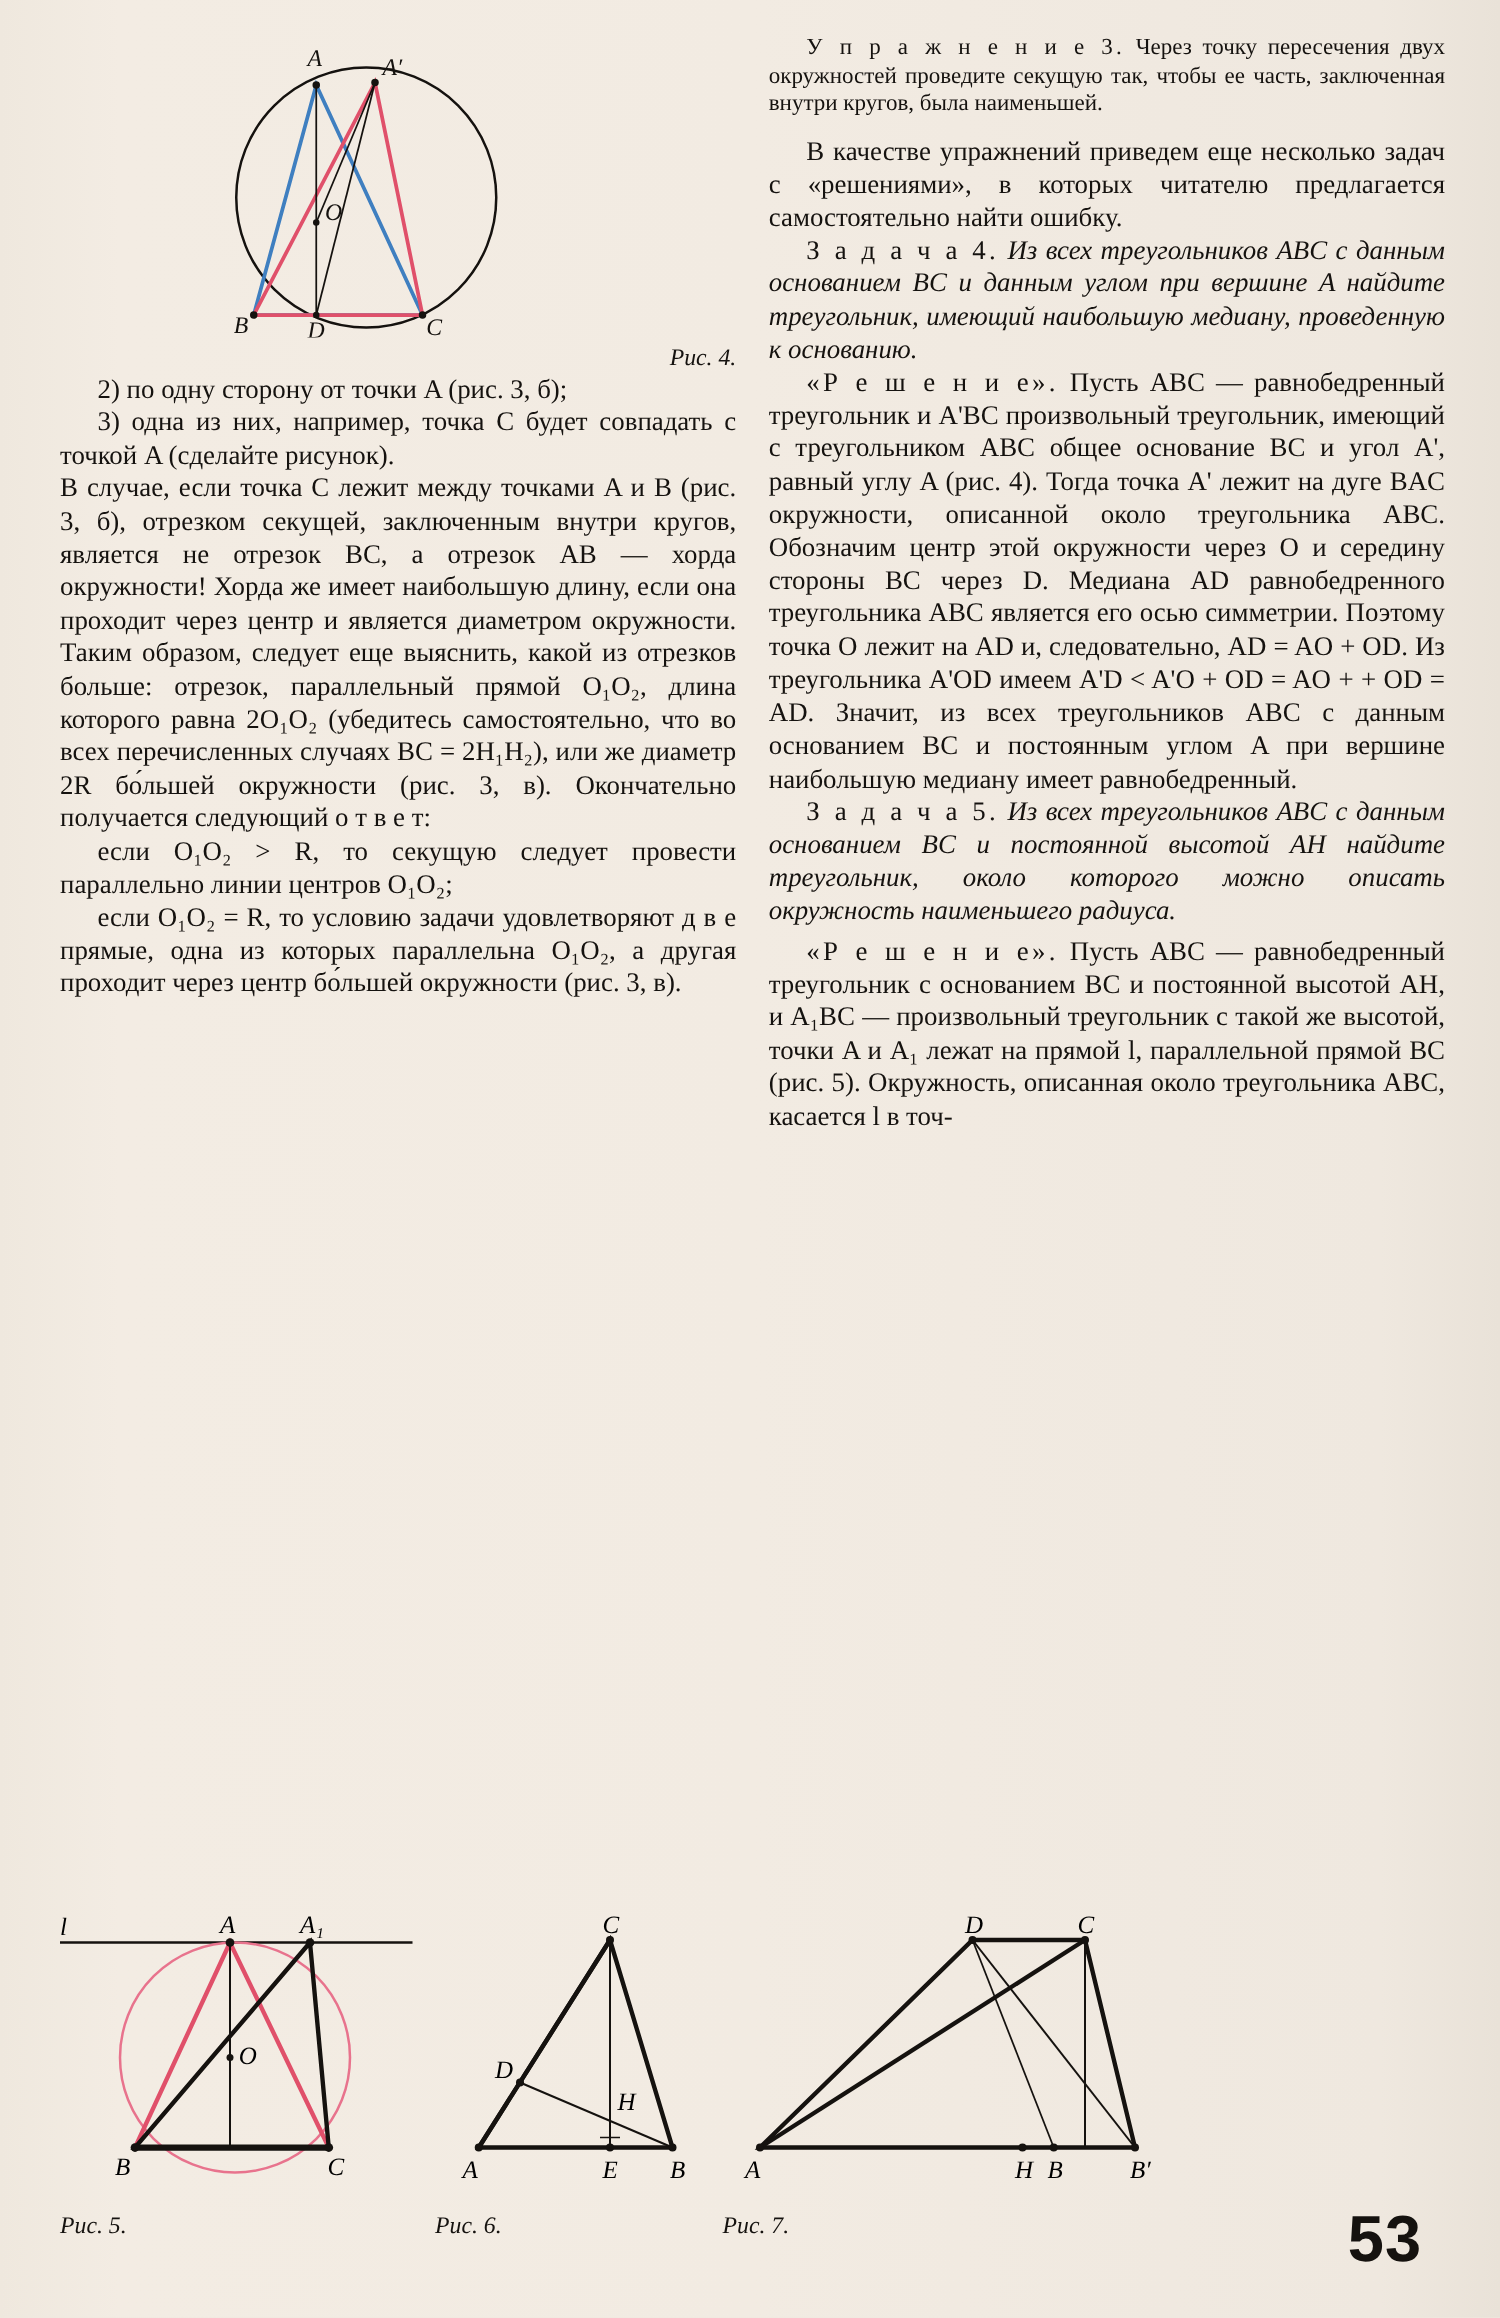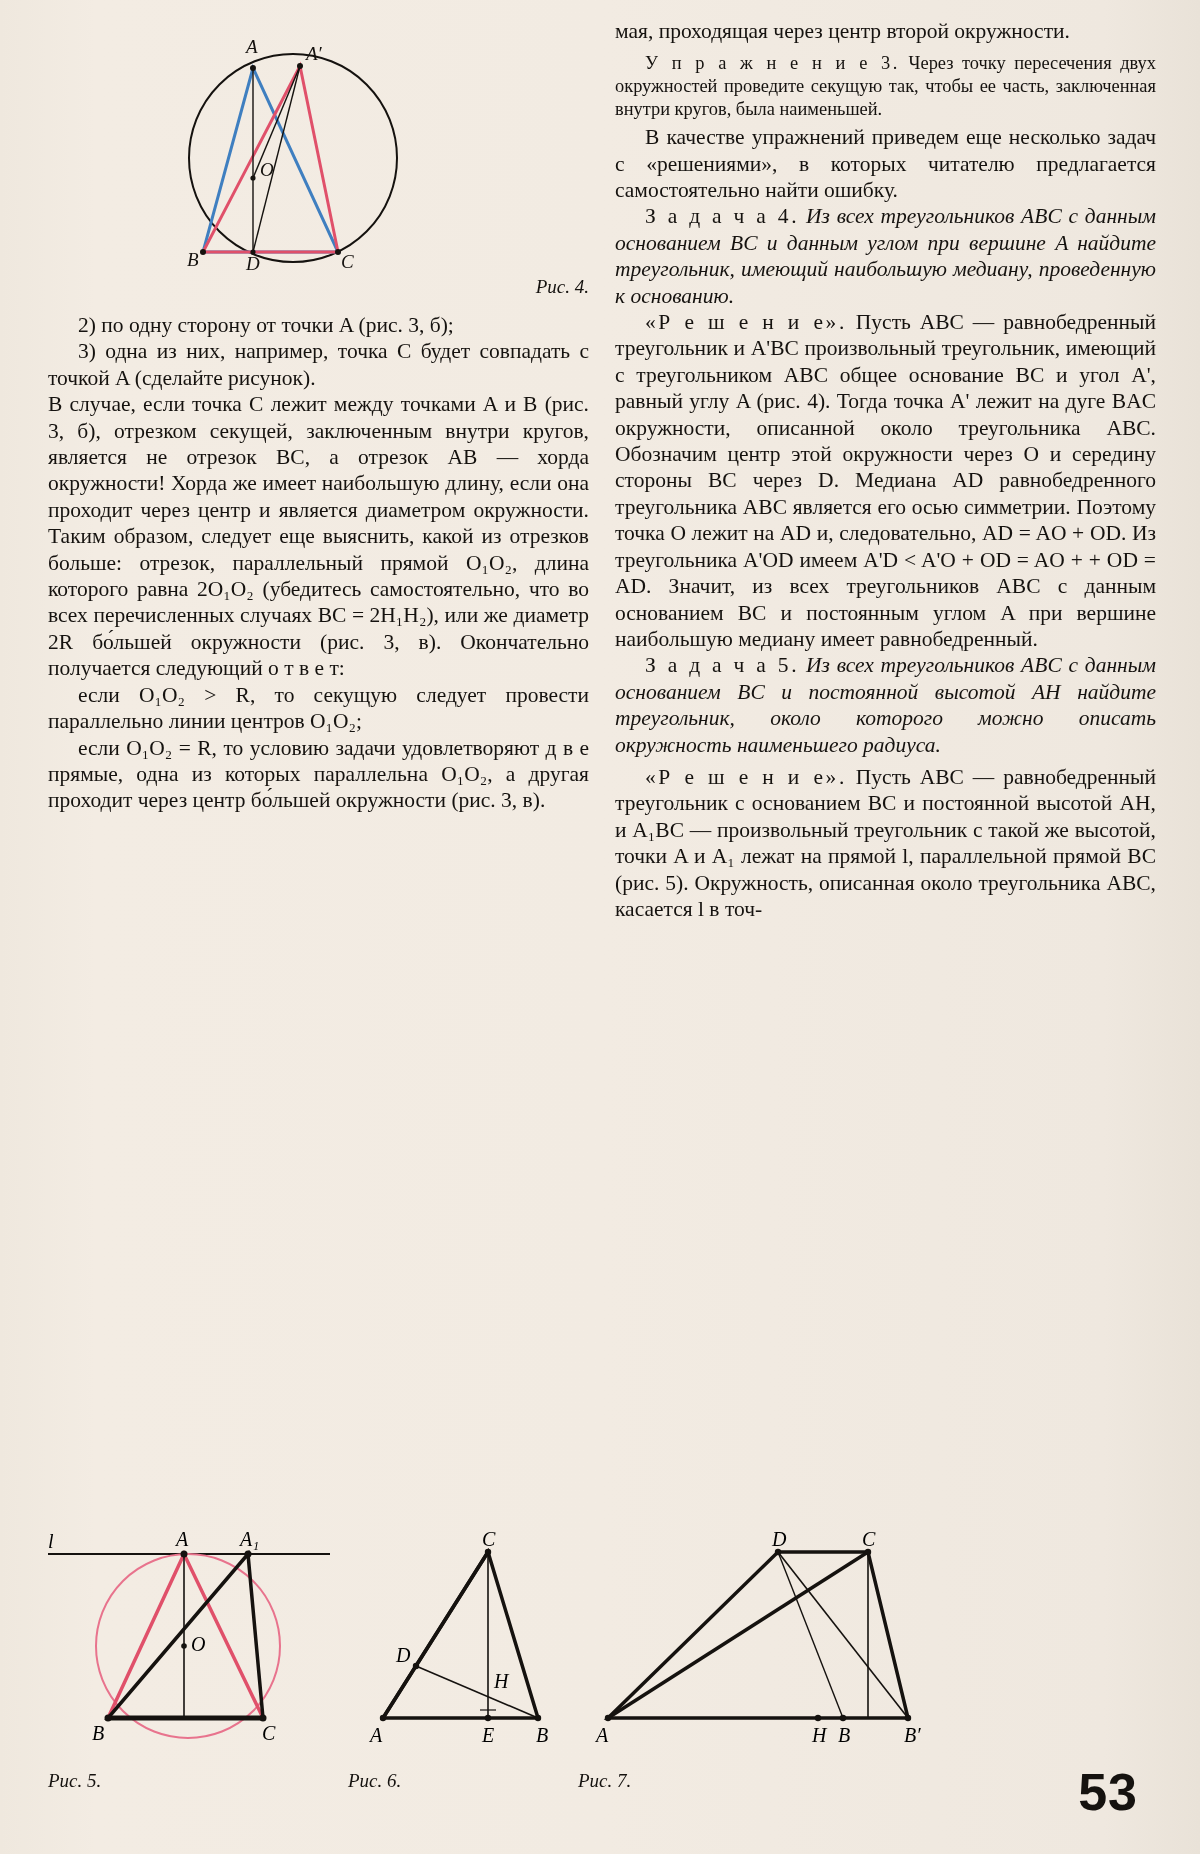"мая, проходящая через центр второй" p { html: <p>мая, проходящая через центр второй окружности.</p> -> none }
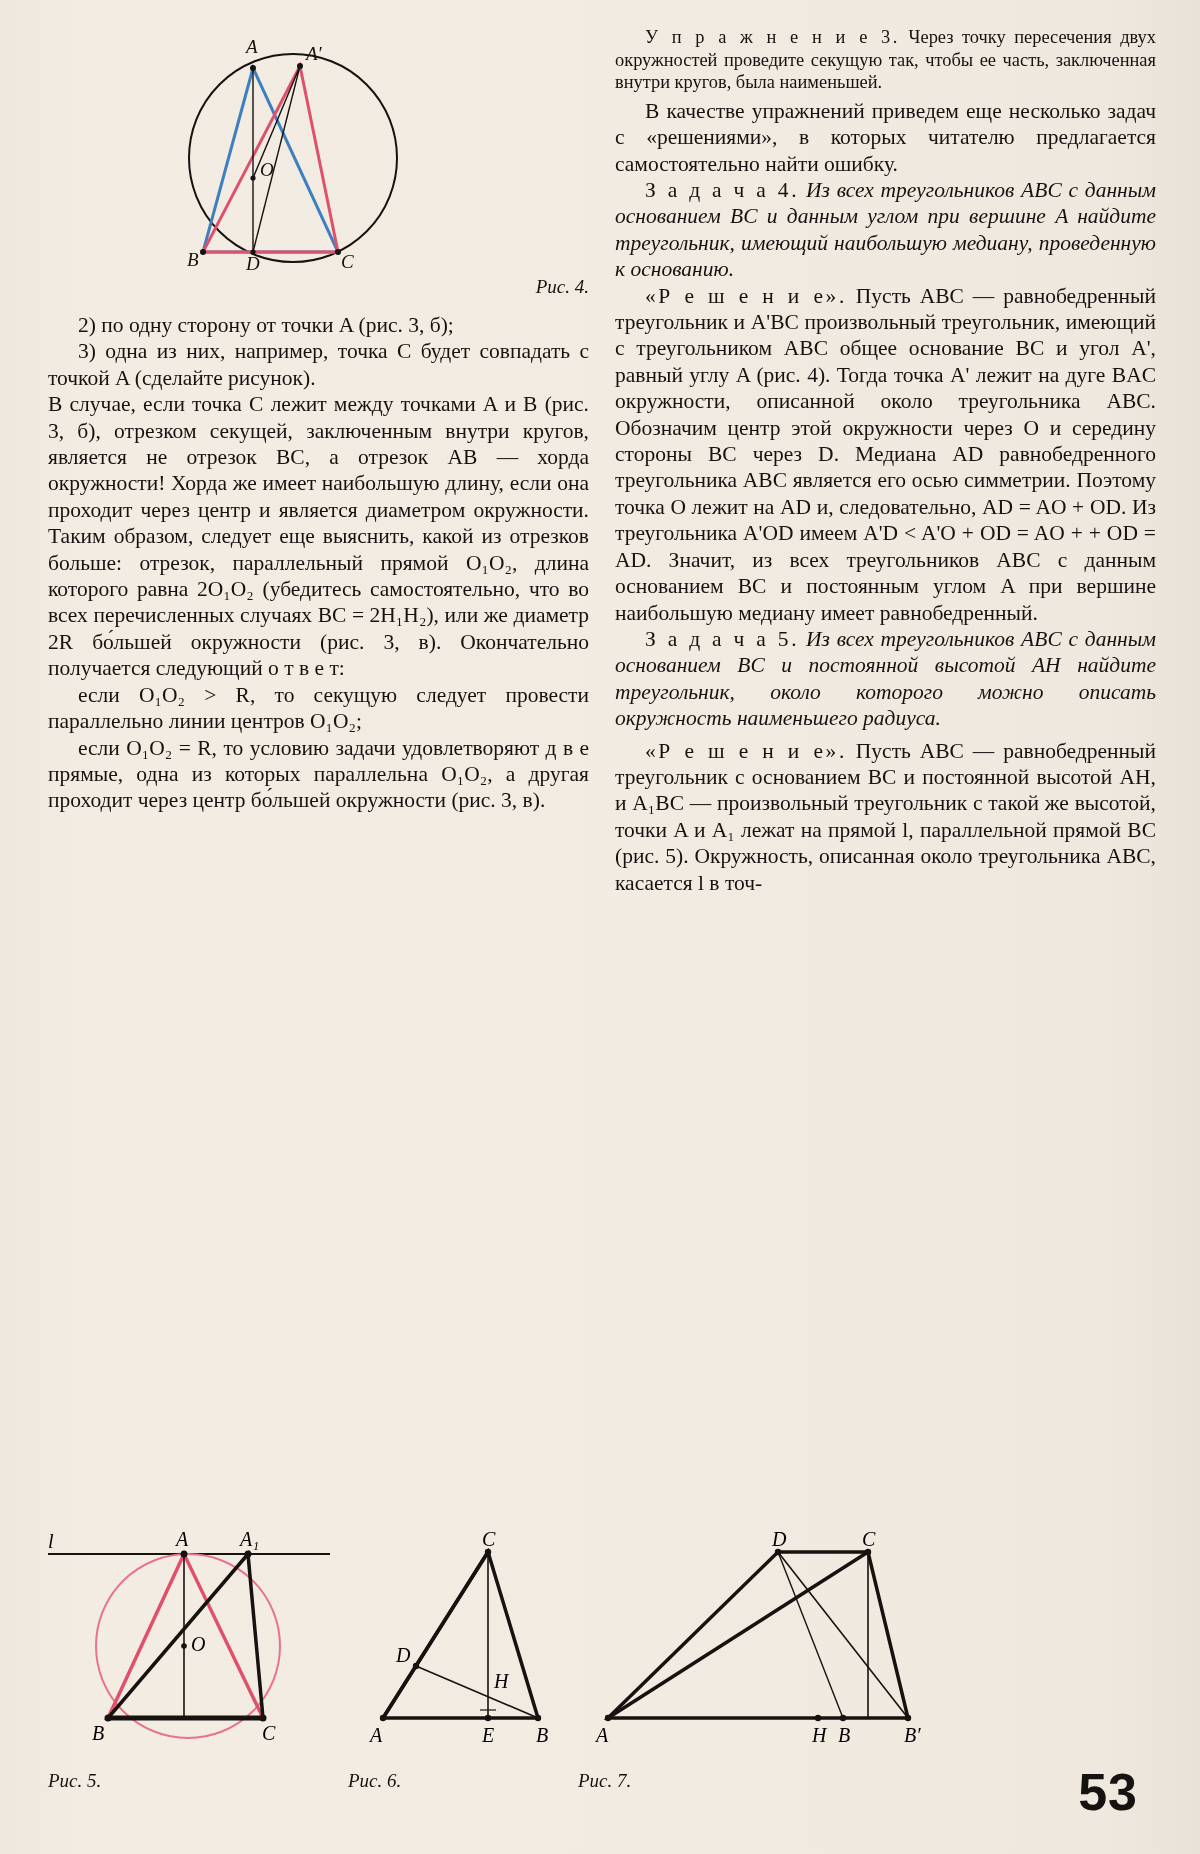"В качестве упражнений приведем еще" p.ind { margin-top: 4px -> 14px }
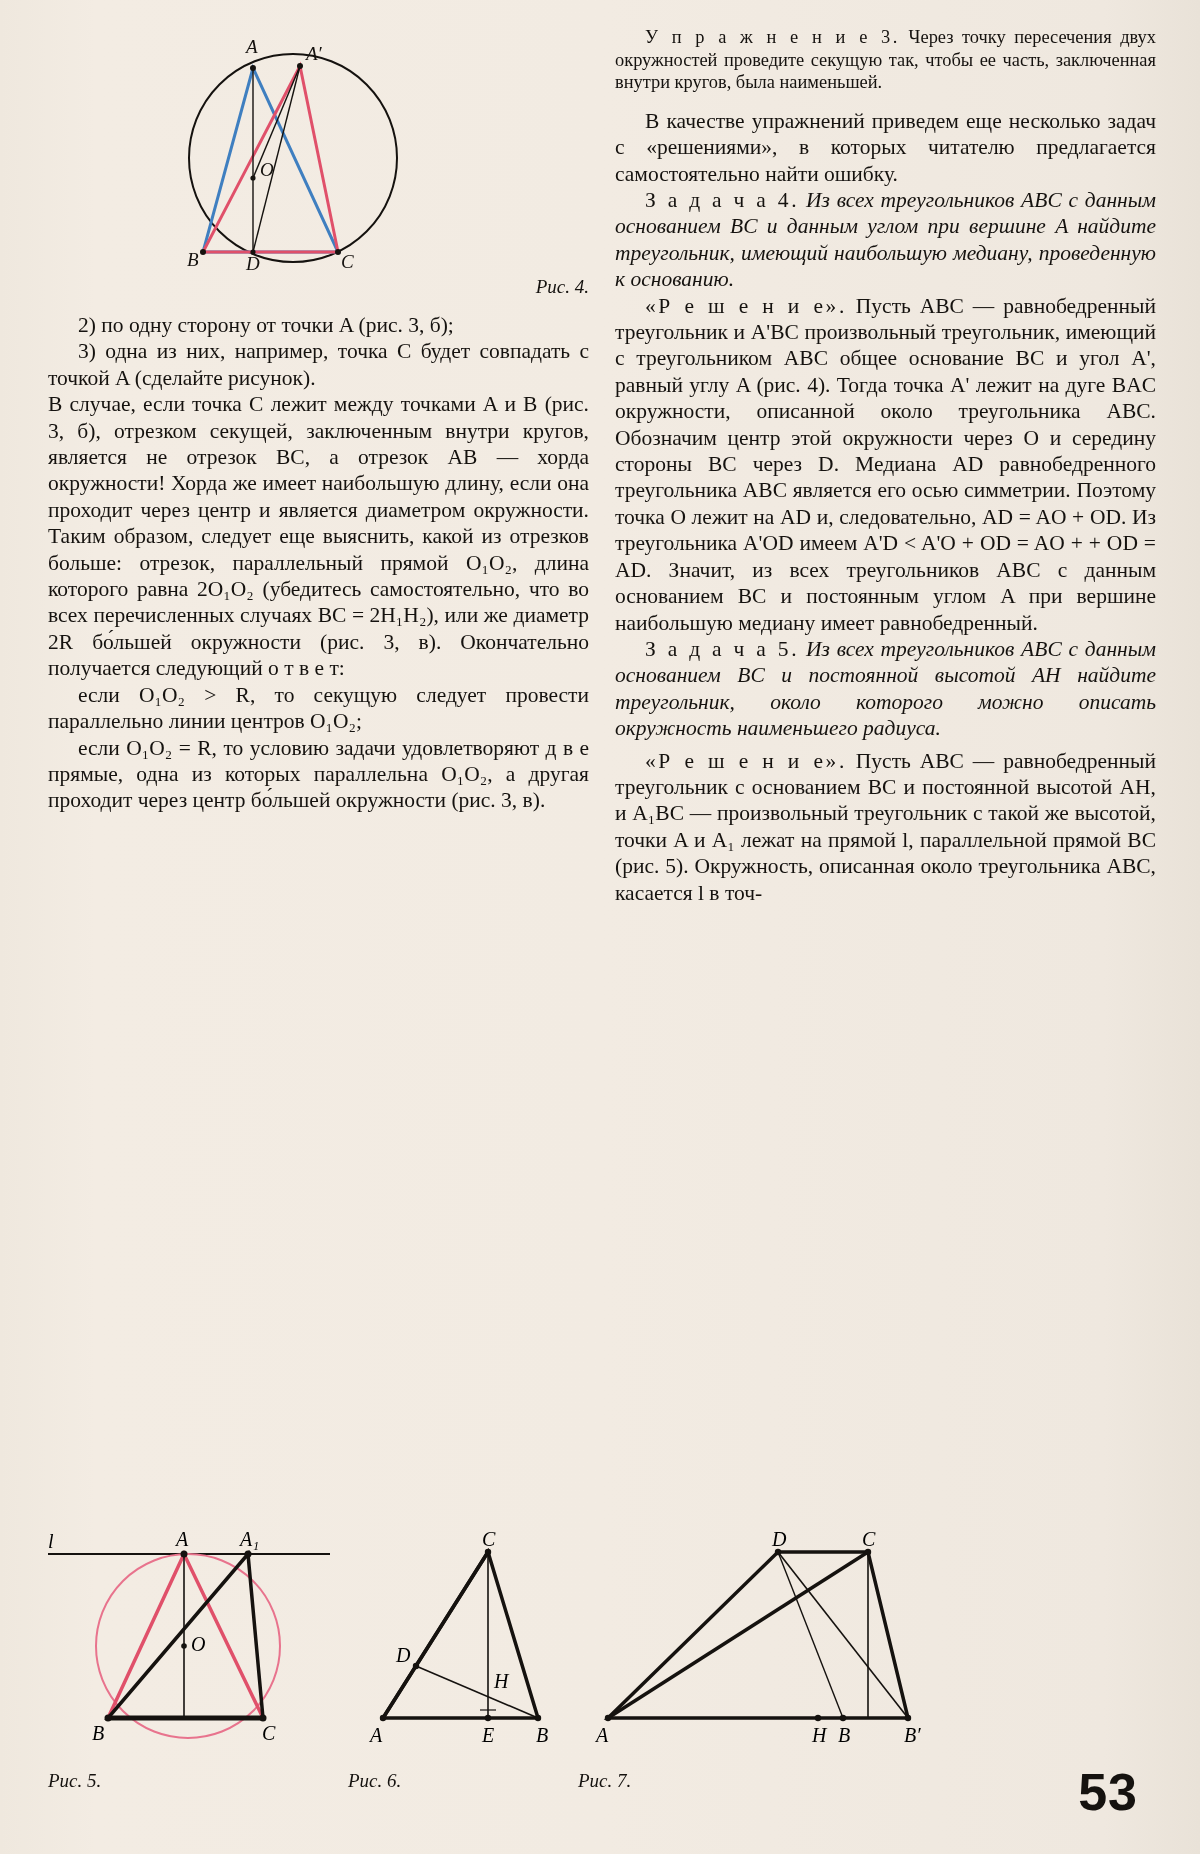"2) по одну сторону от" p.ind { margin-top: 14px -> none }
